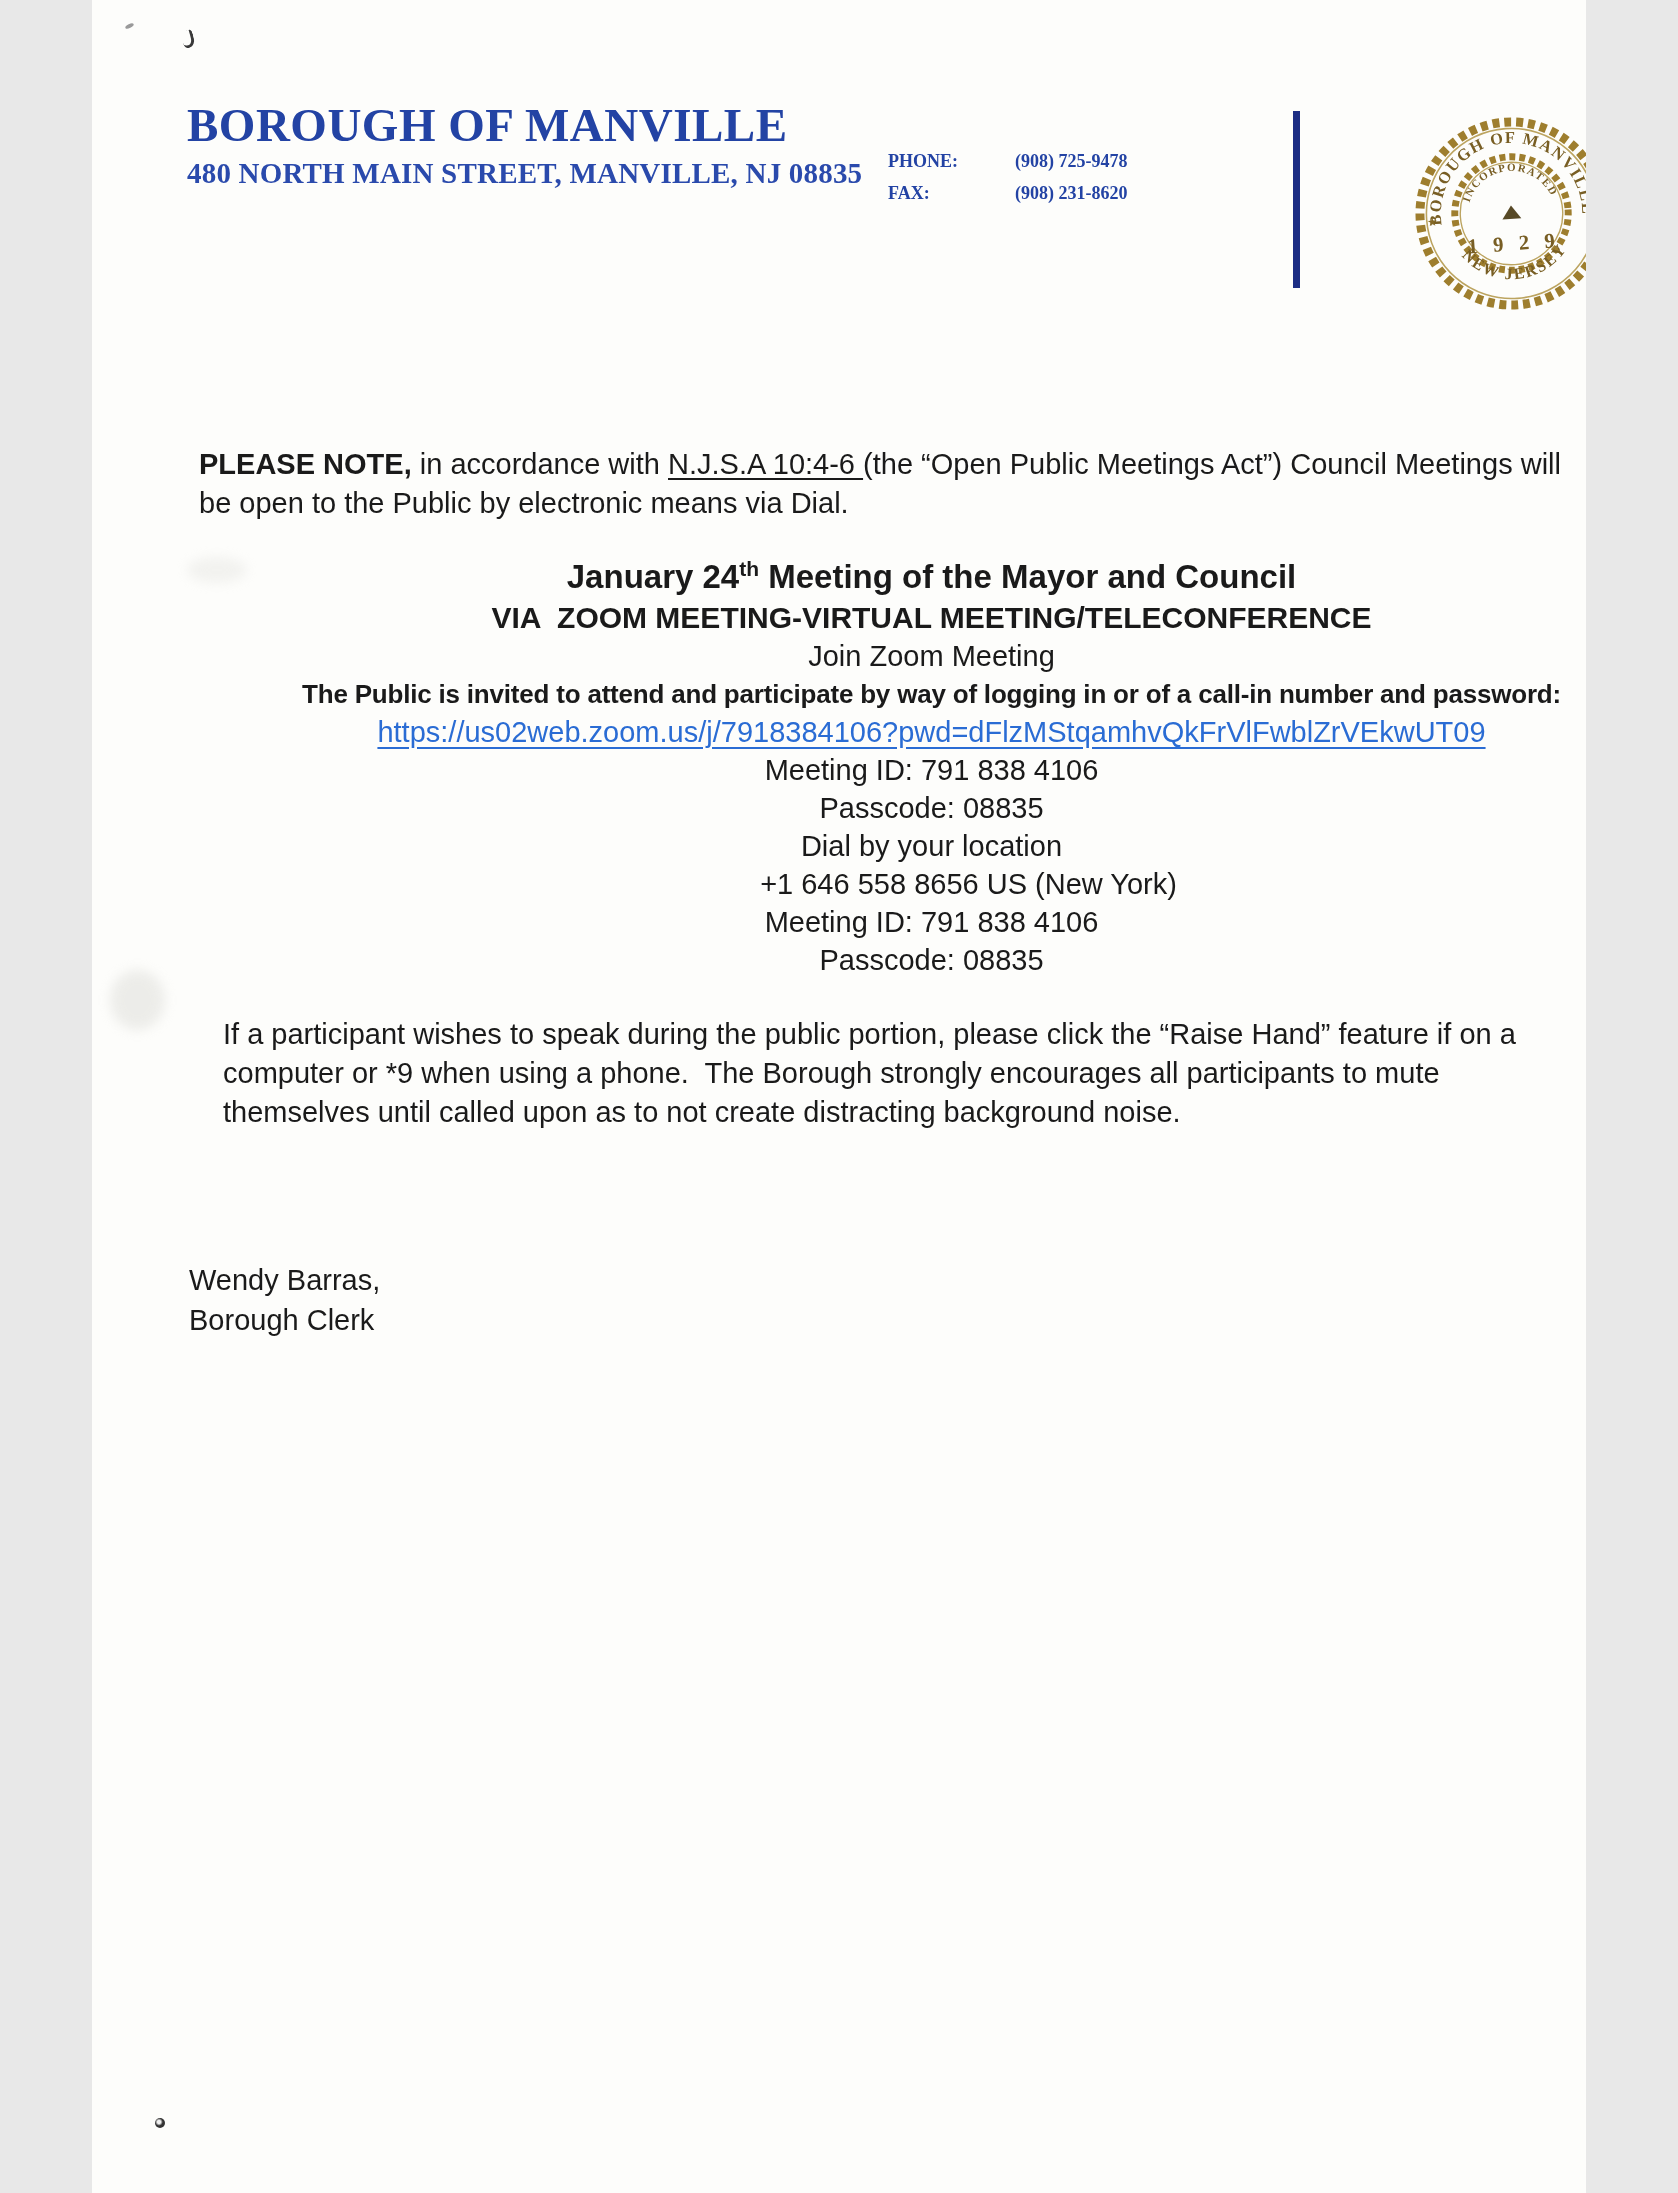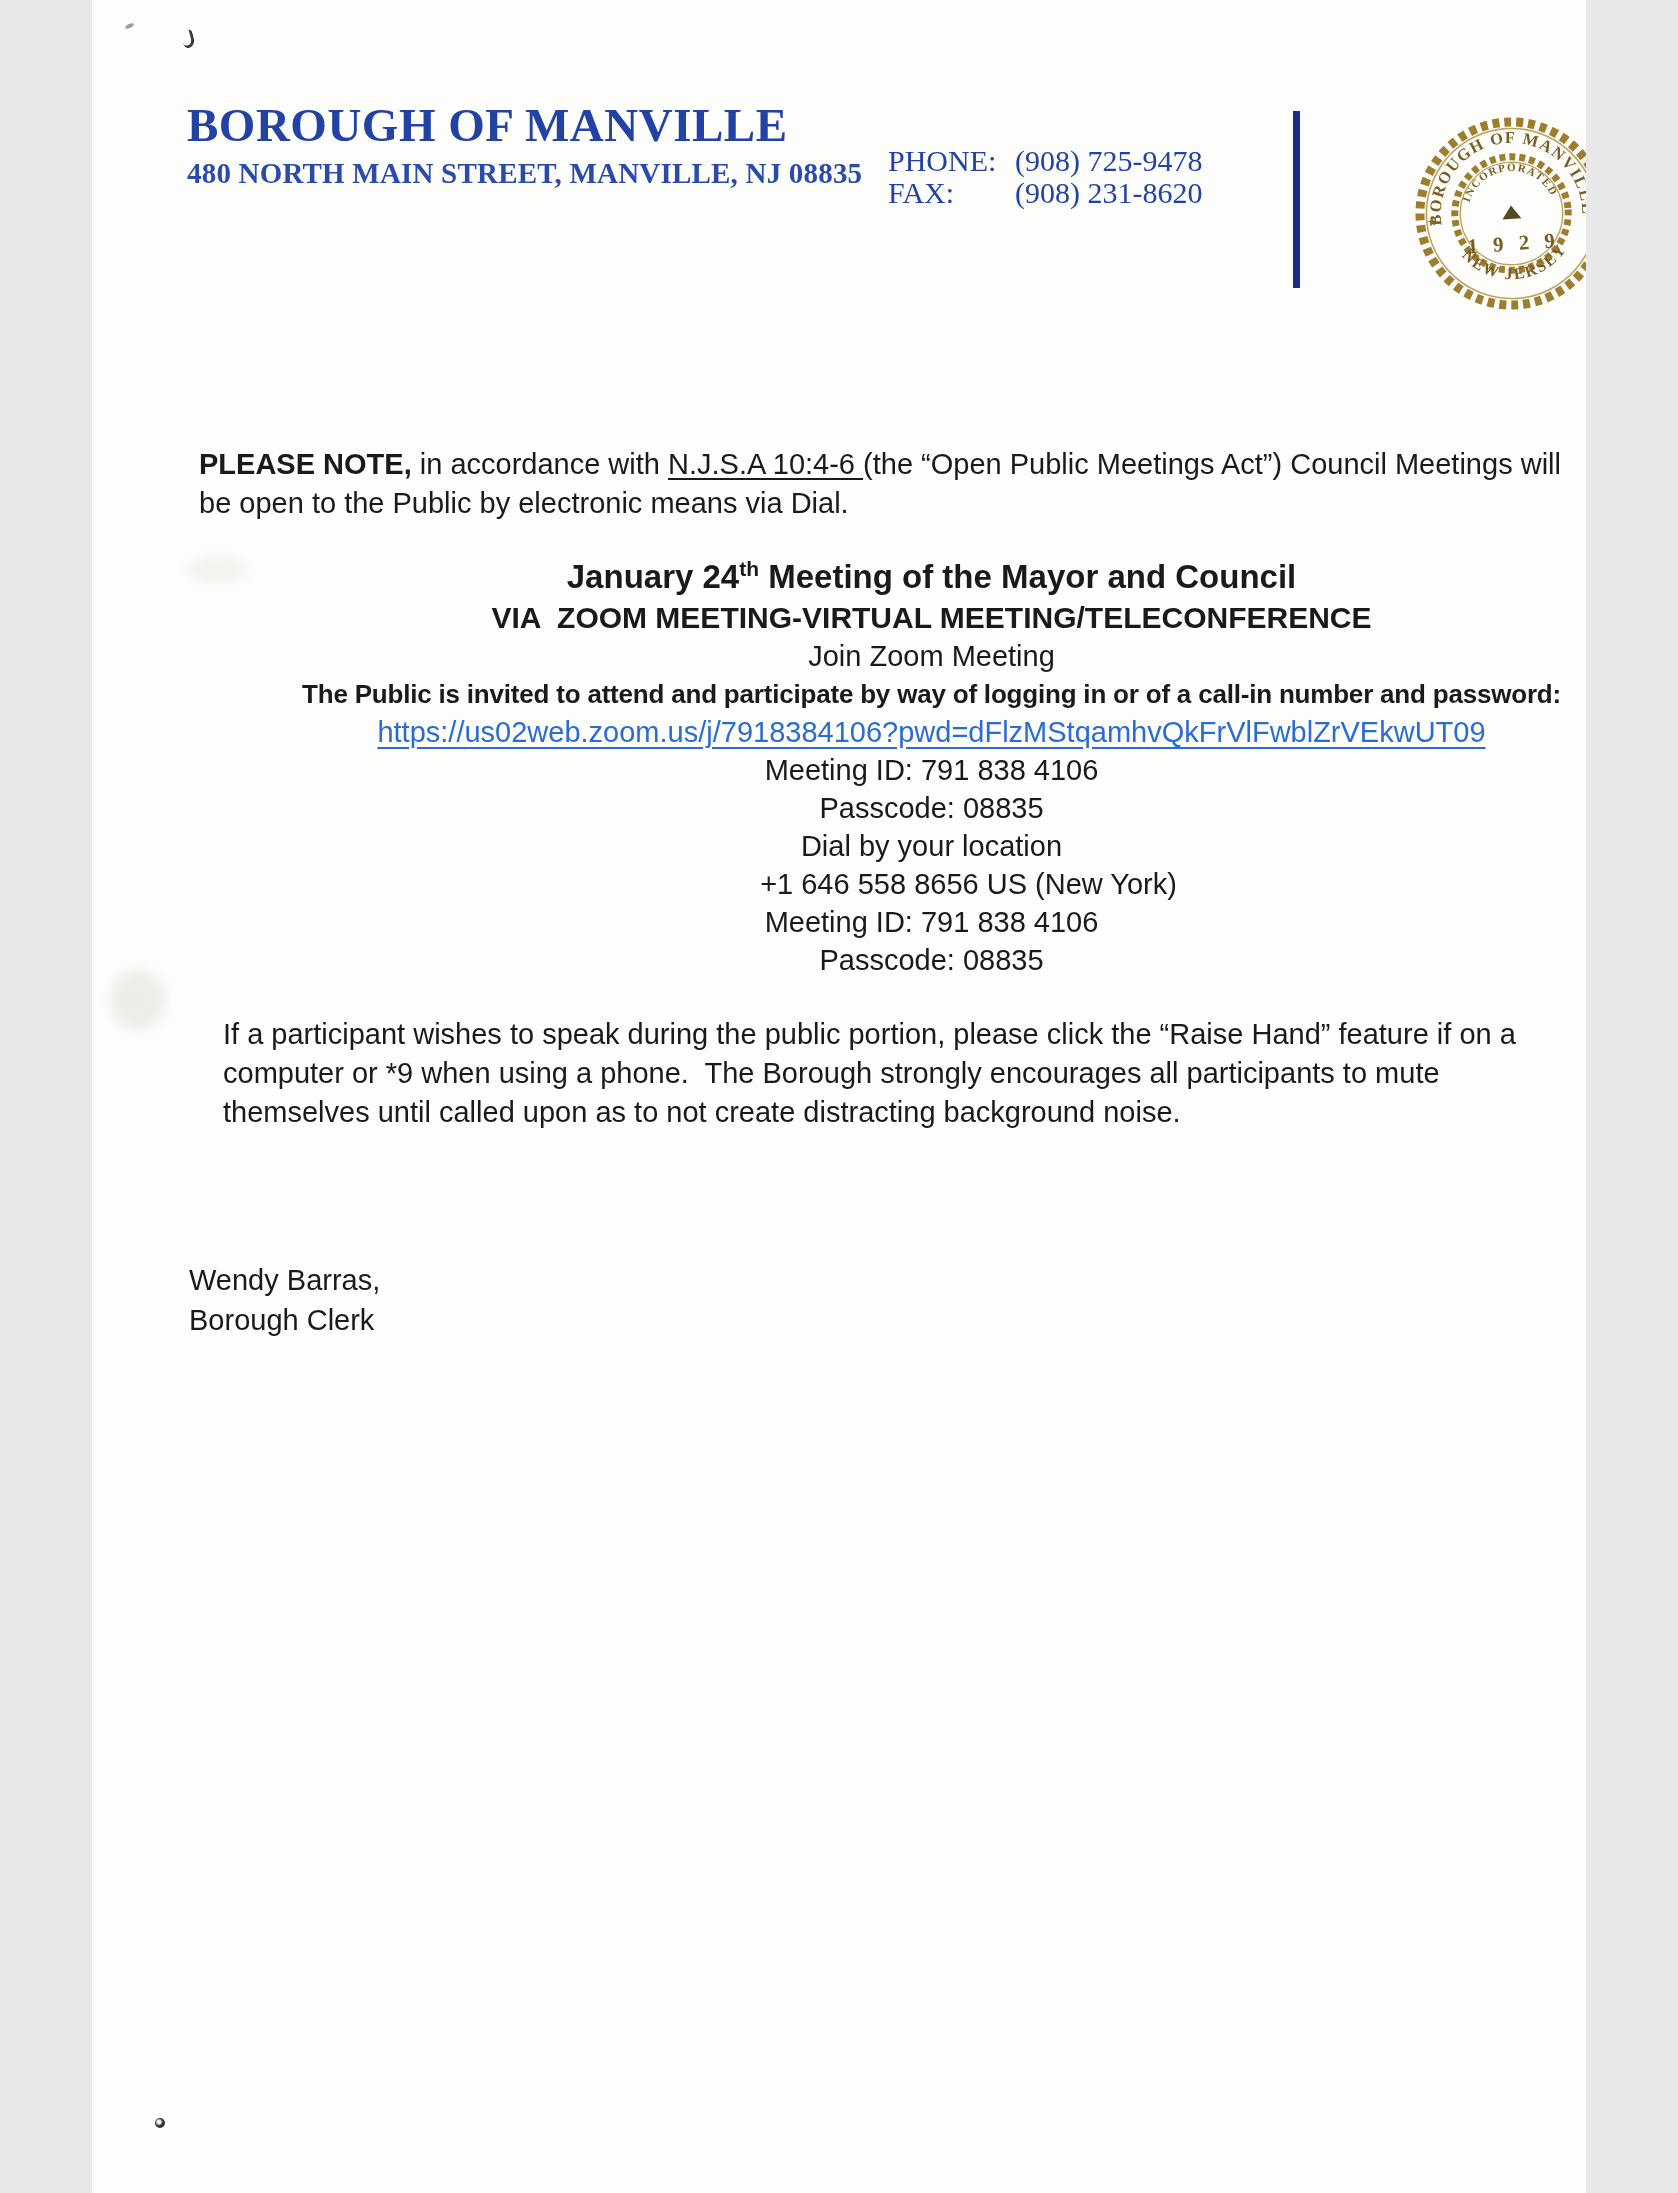"PHONE:" .contact { font-size: 30px -> 18px; font-weight: normal -> bold }
